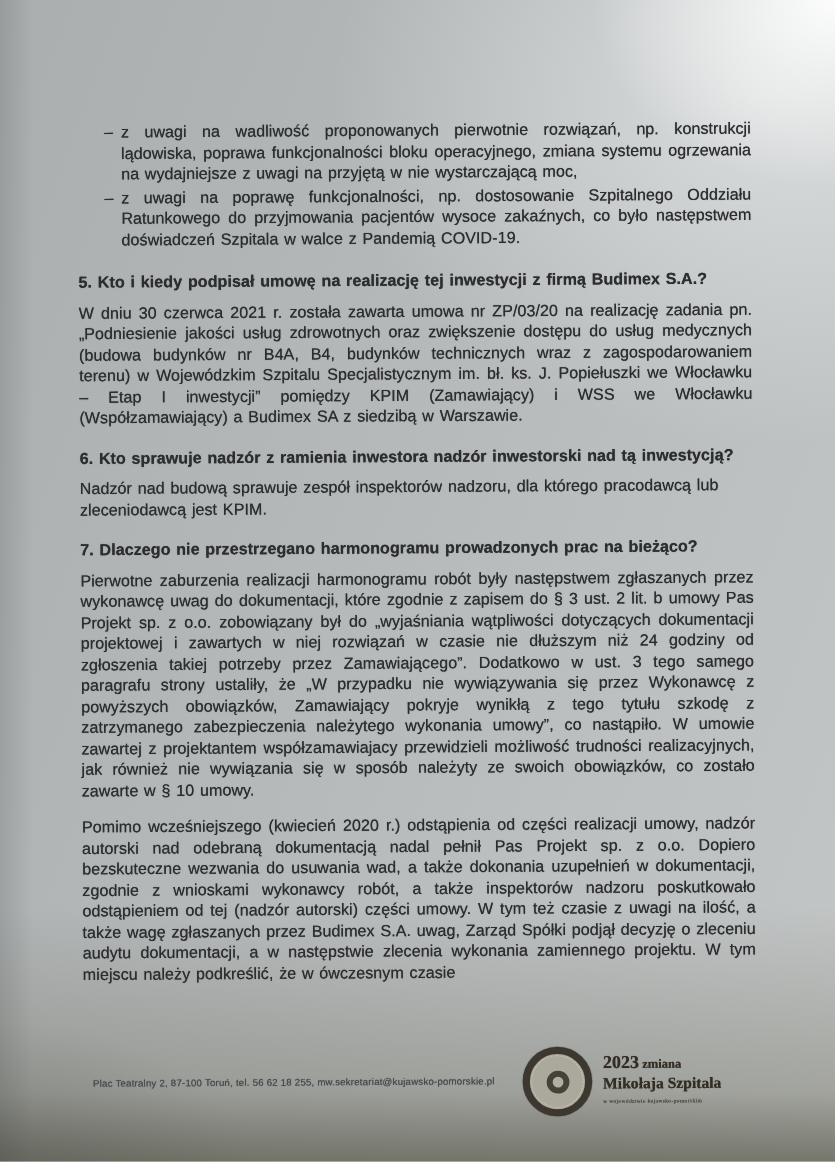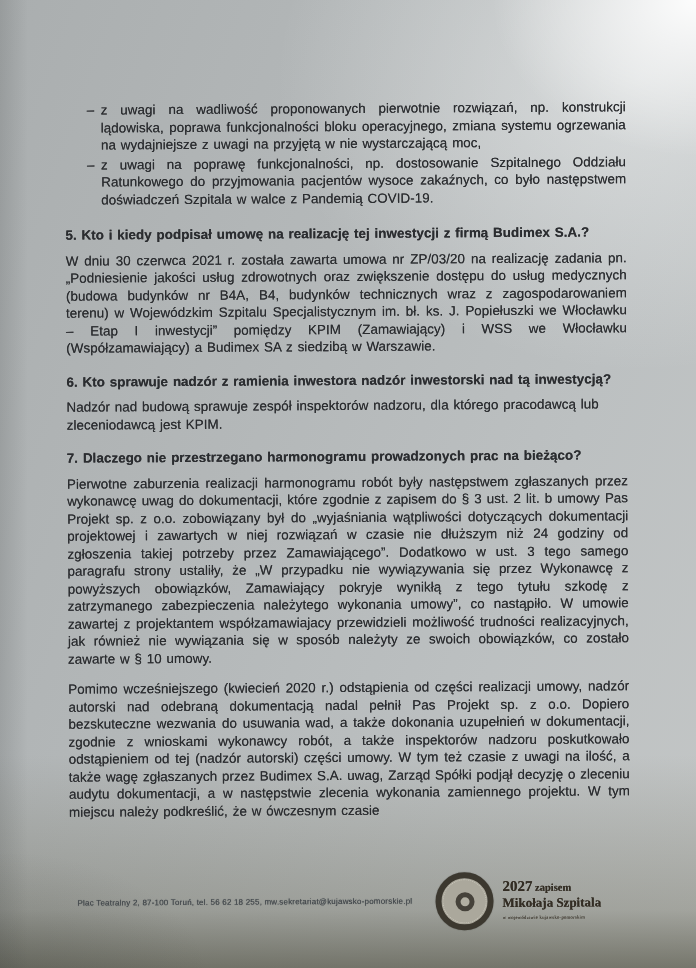"2027" span.seal-year { text: 2027 -> 2023 }
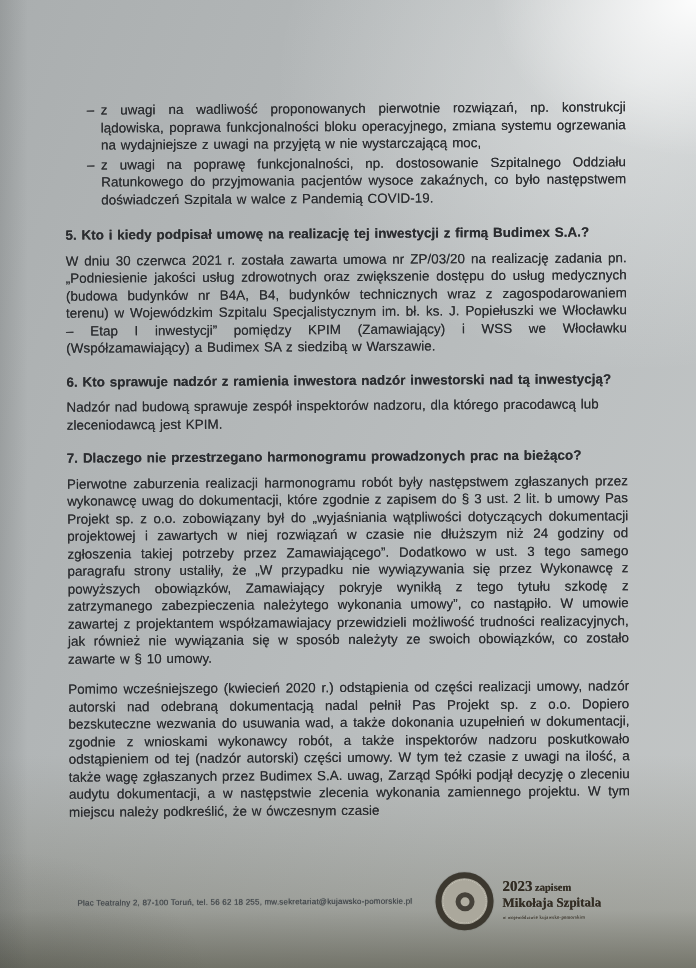"zapisem" span.seal-year-suffix { text: zapisem -> zmiana }
